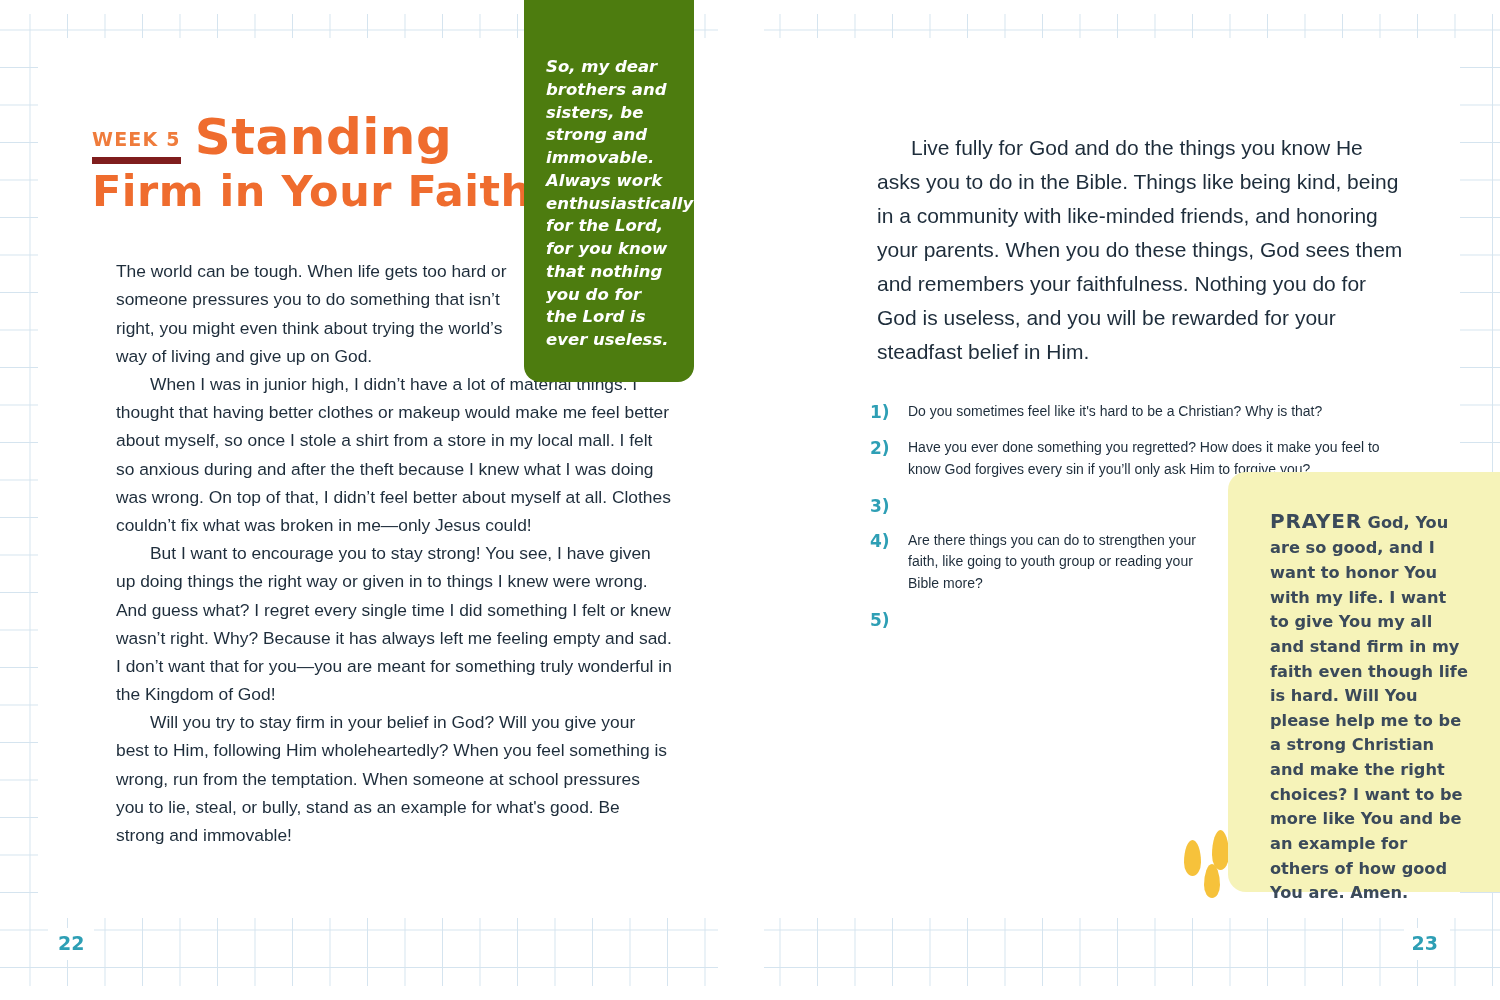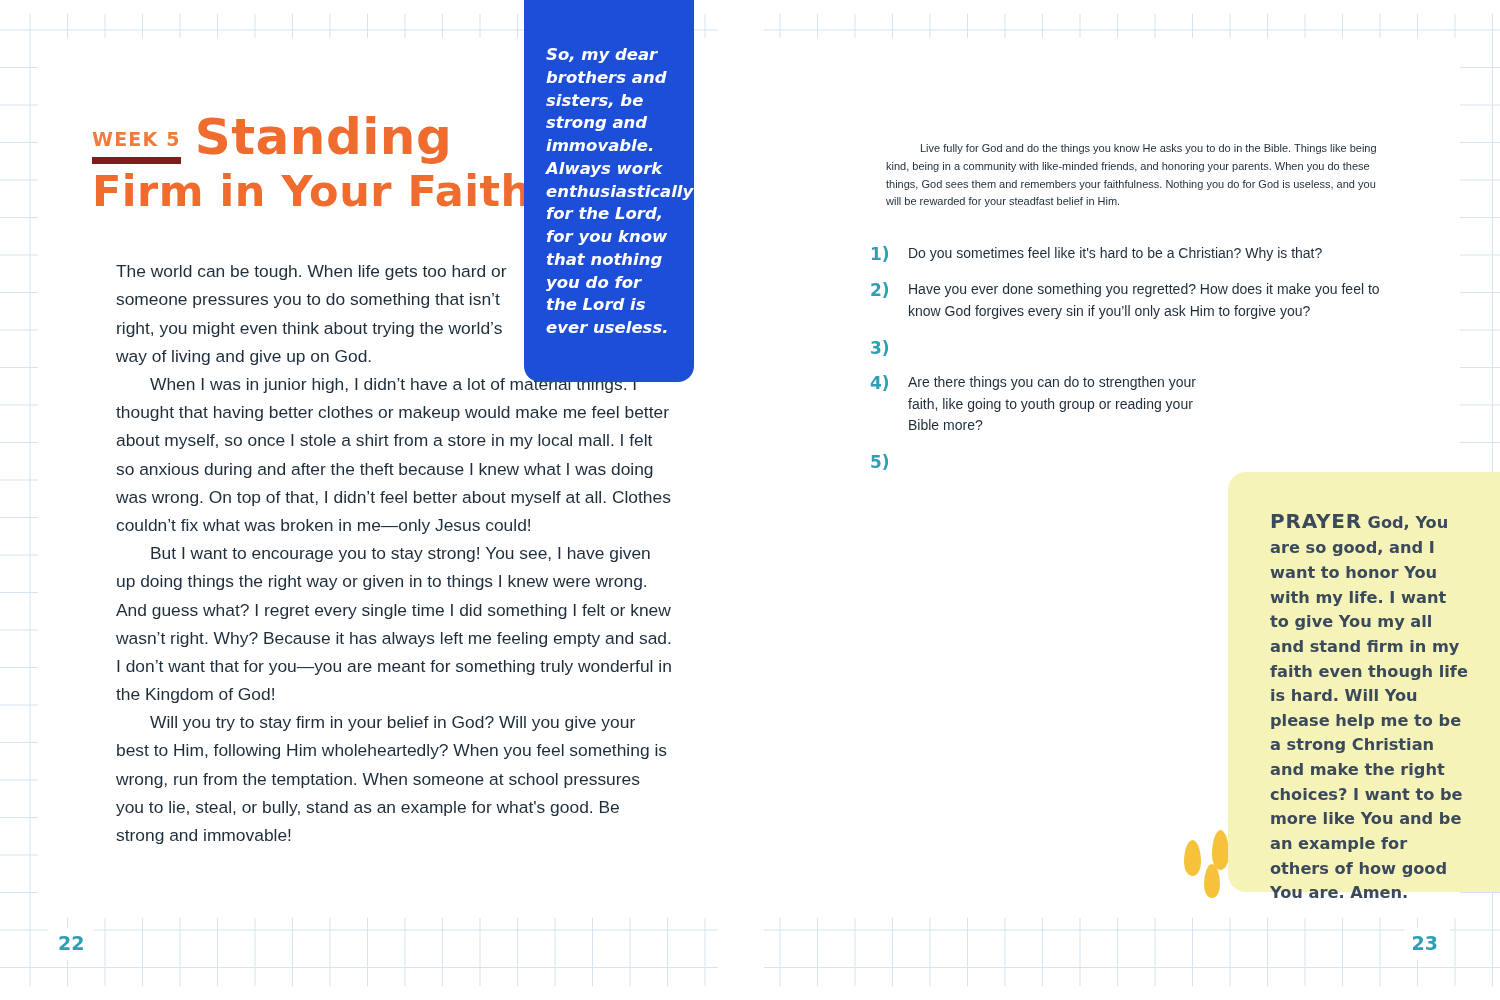"So, my dear brothers and" .verse-box { background: #1d4ed8 -> #4d7c0f; padding: 44px 22px 24px 22px -> 56px 22px 24px 22px }
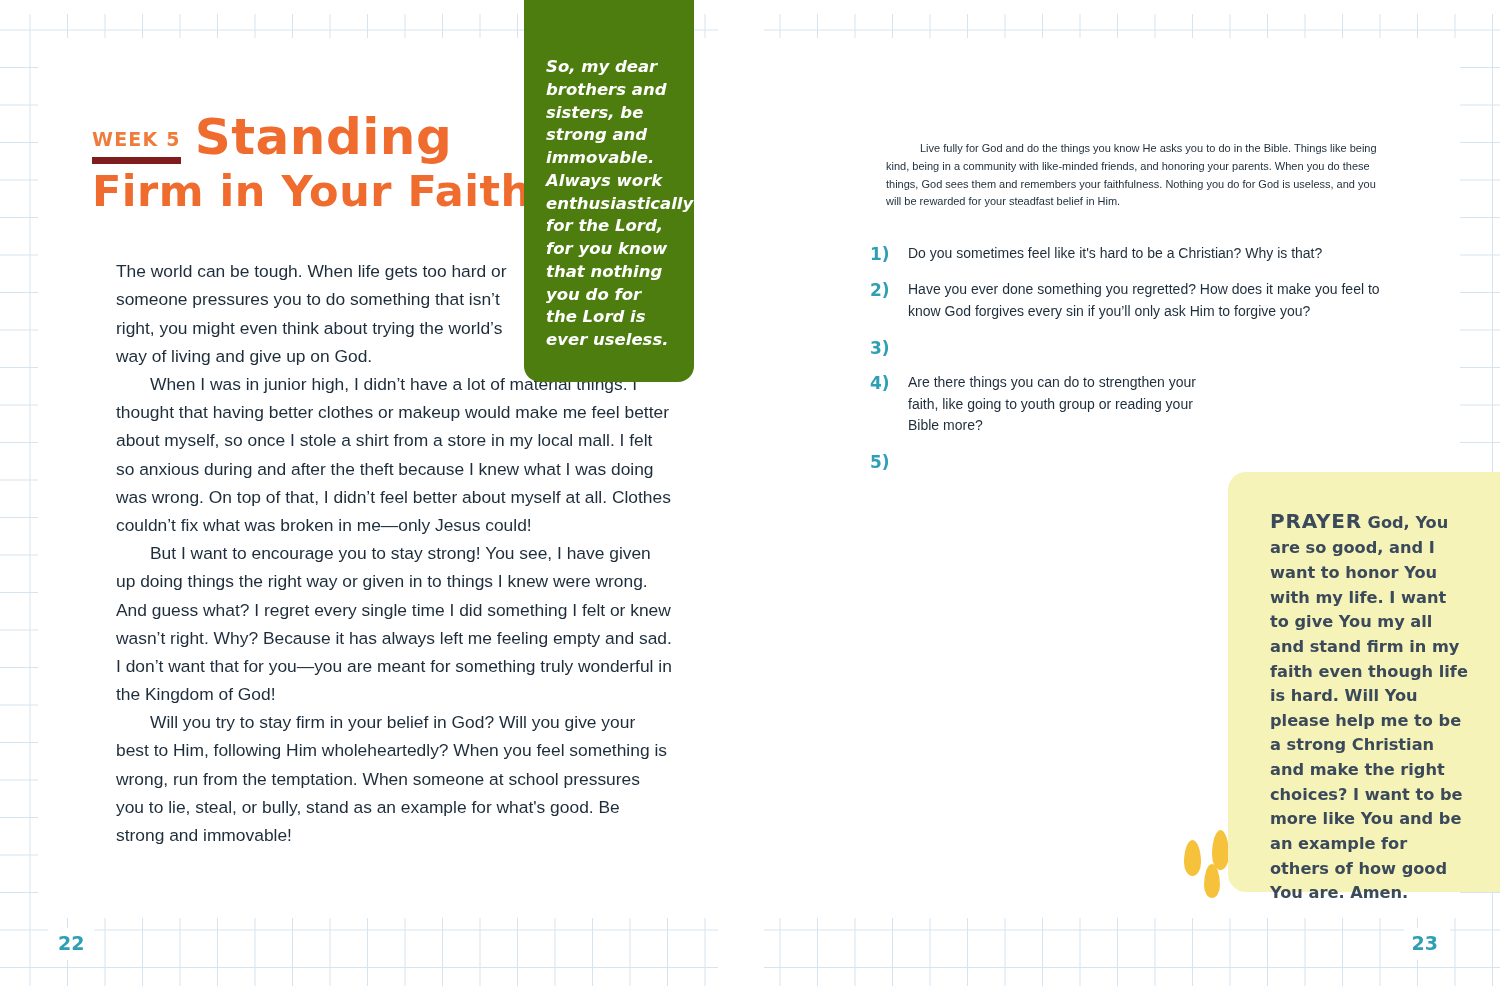"Live fully for God and" .right-intro { font-size: 11px -> 21px; margin: 16px -> 7px }
